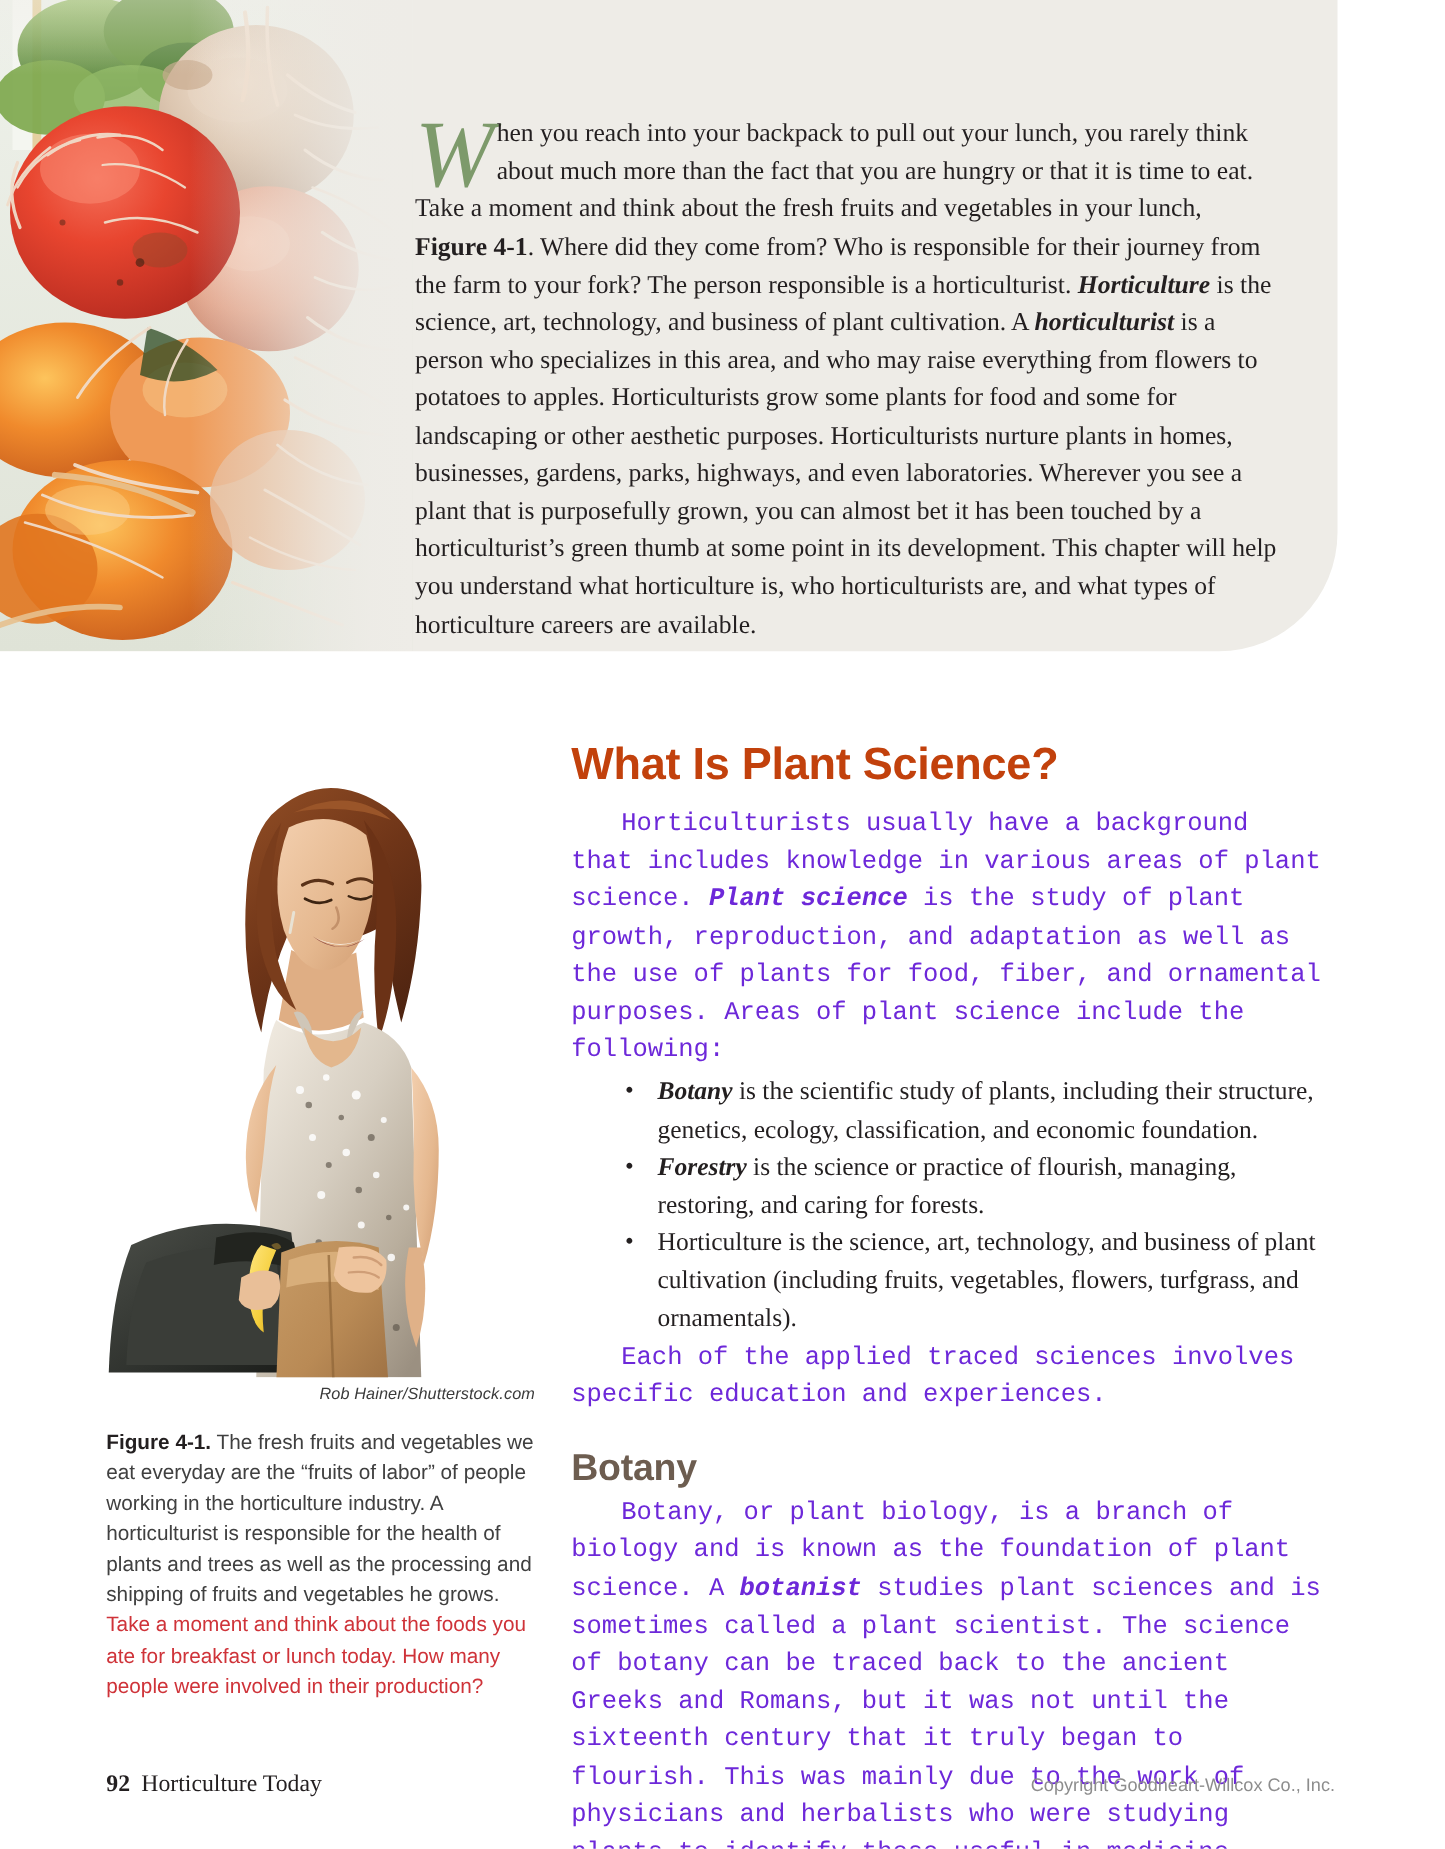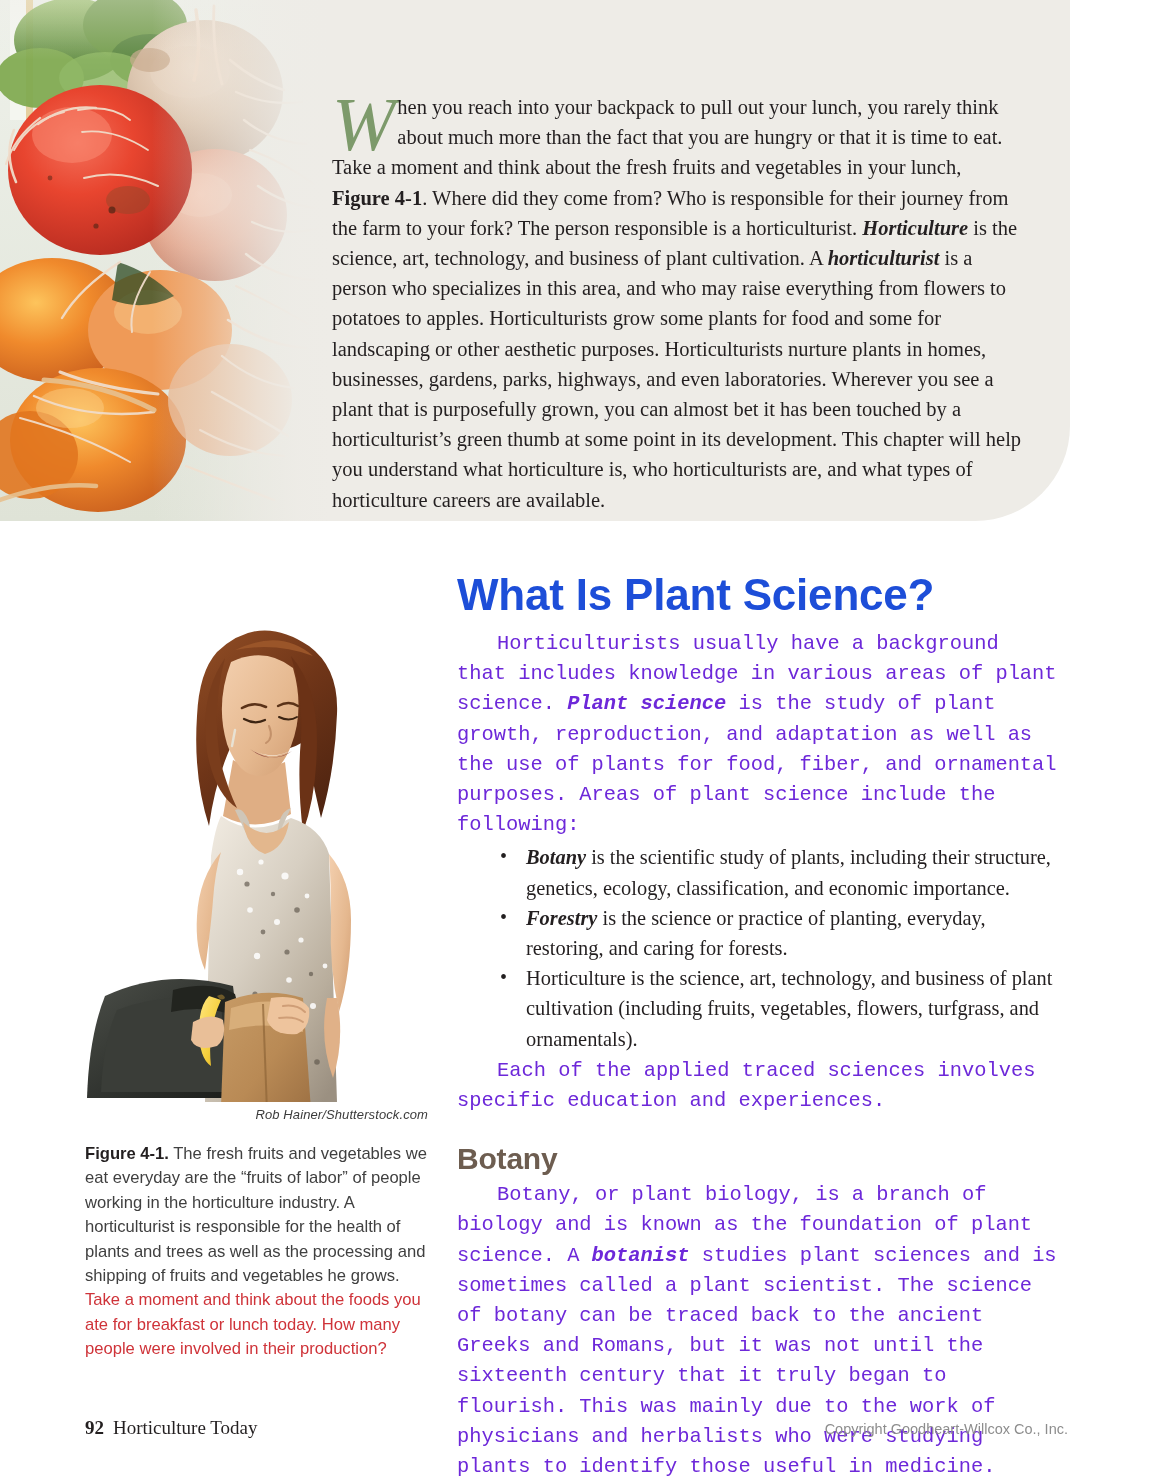"What Is Plant Science?" h2.green-head { color: #1d4ed8 -> #c2410c; font-size: 44px -> 36px; margin: 0 0 14px 0 -> 16px 0 14px 0 }
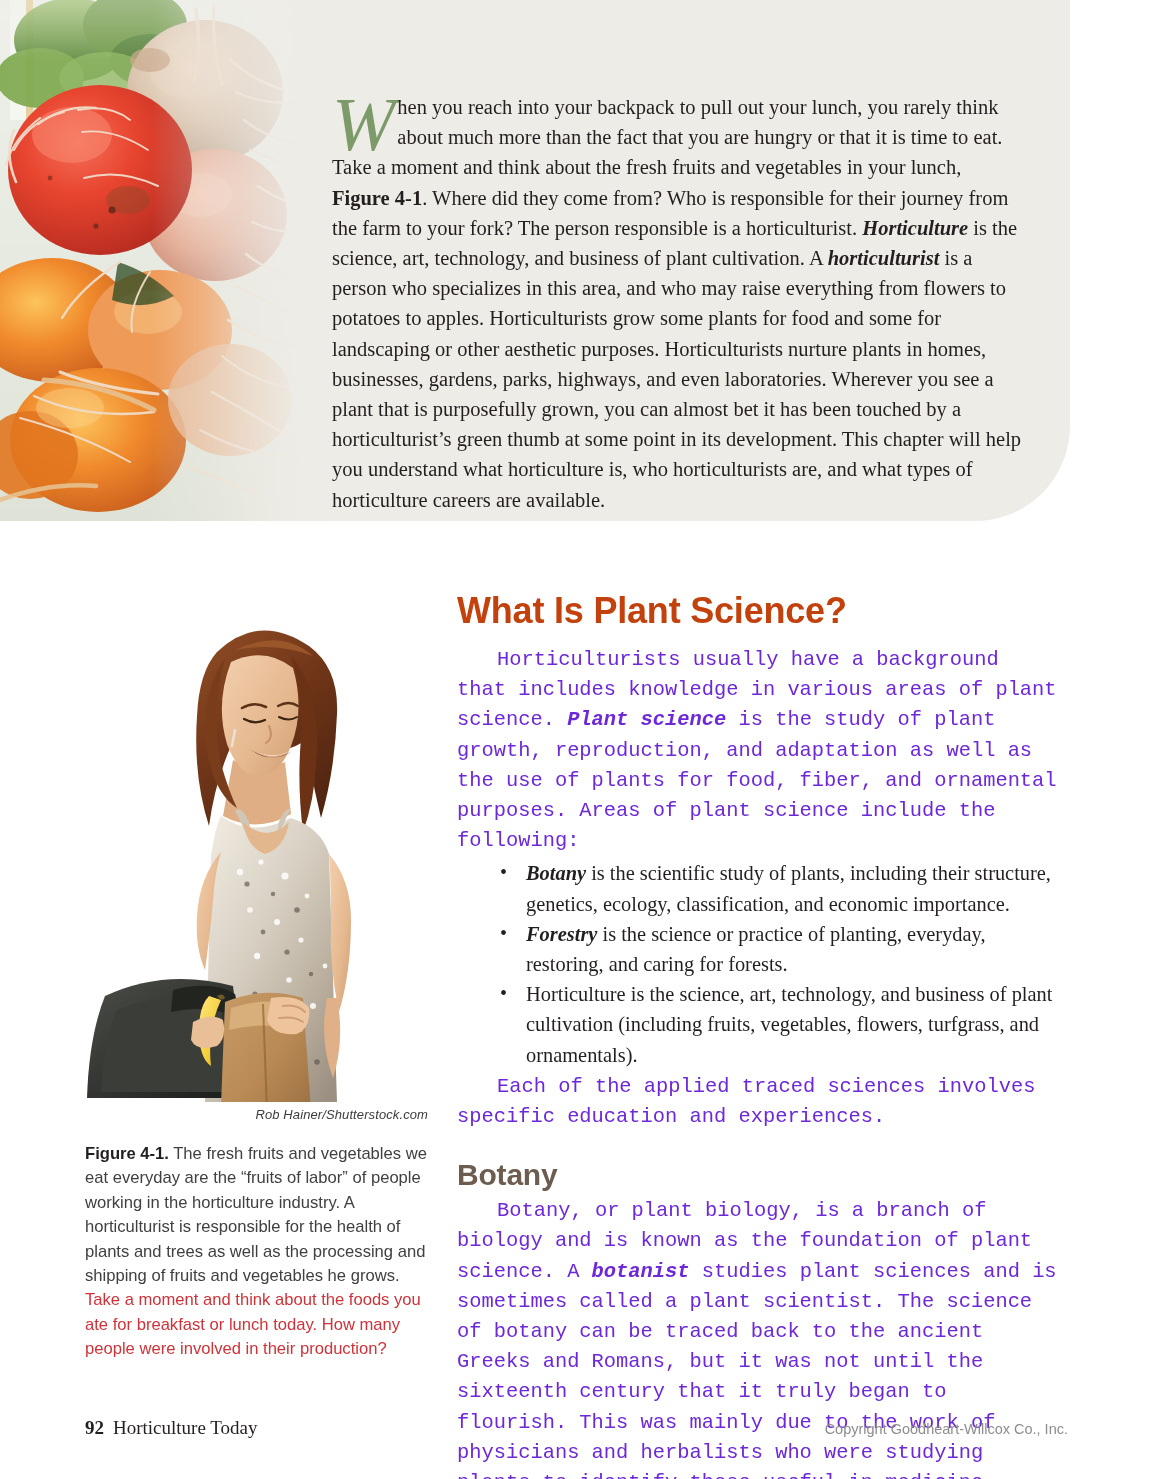"is the scientific study of" span { text: importance -> foundation }
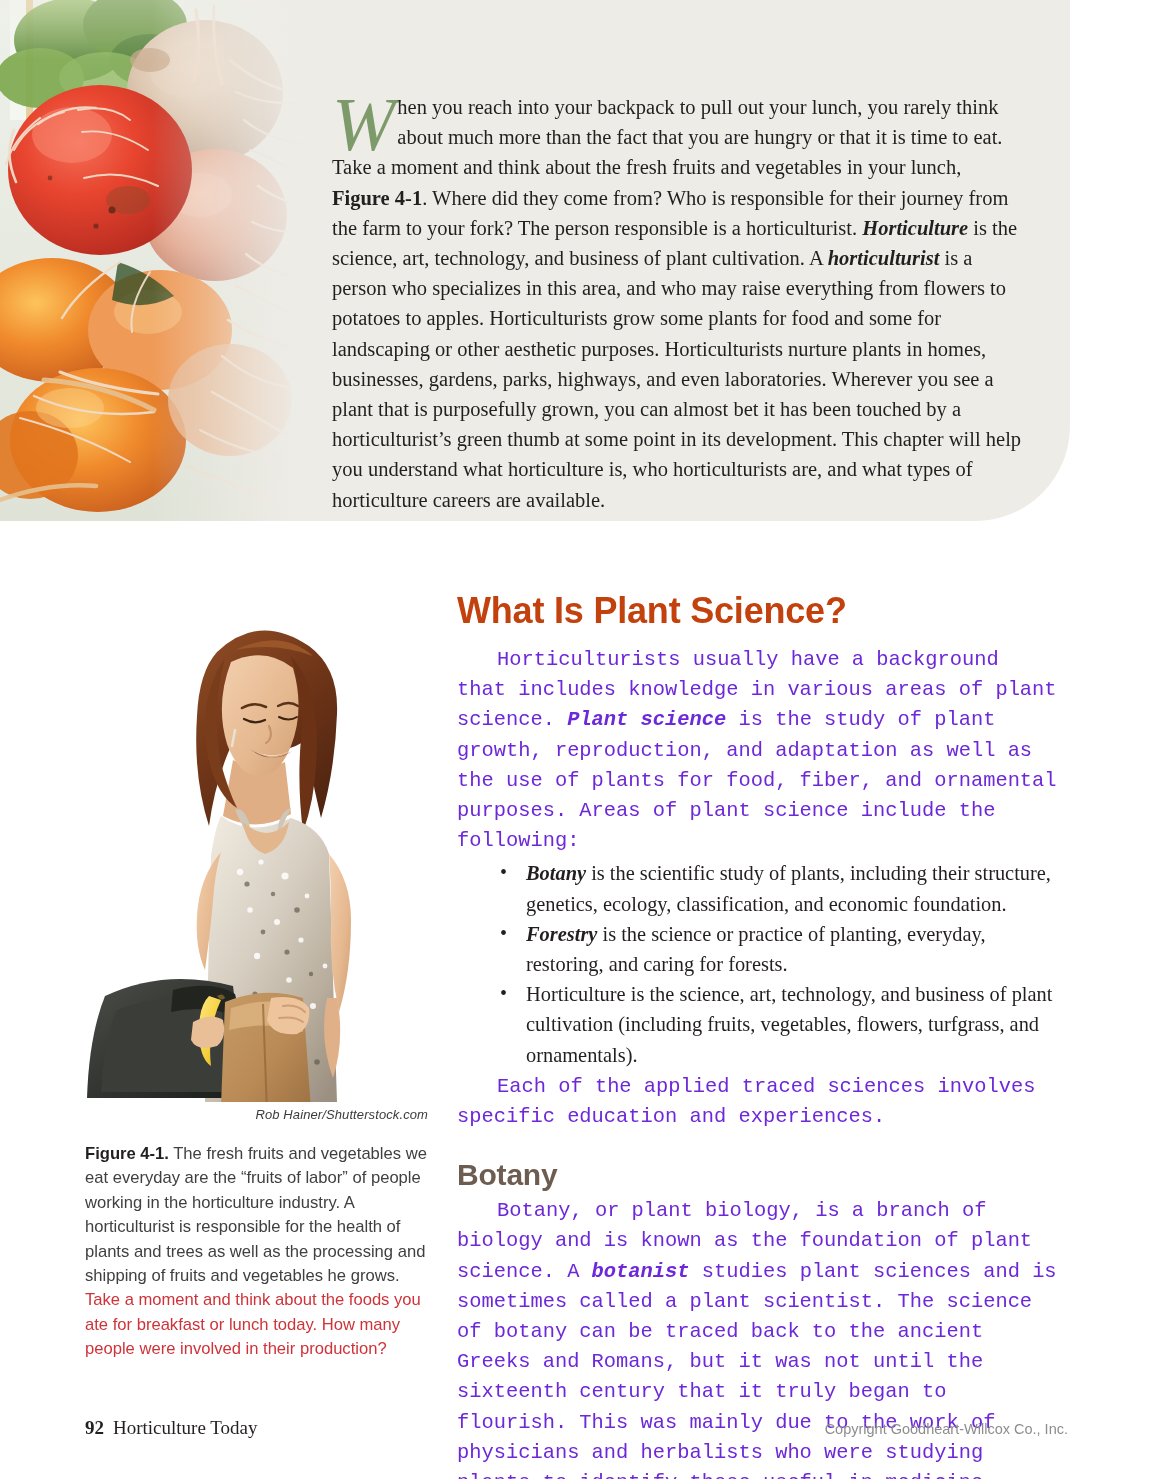"is the science or practice" span { text: planting, everyday -> flourish, managing }
